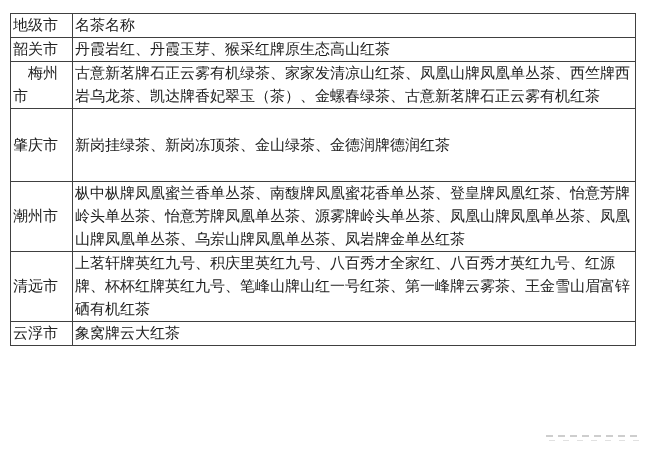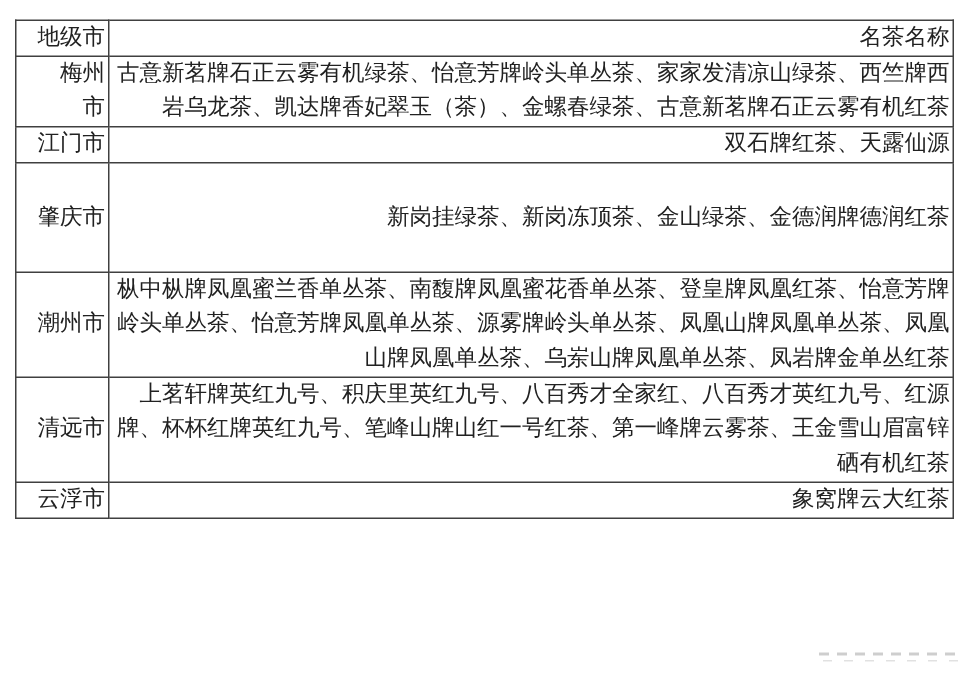"地级市" .tea-table th, .tea-table td { text-align: right -> left }
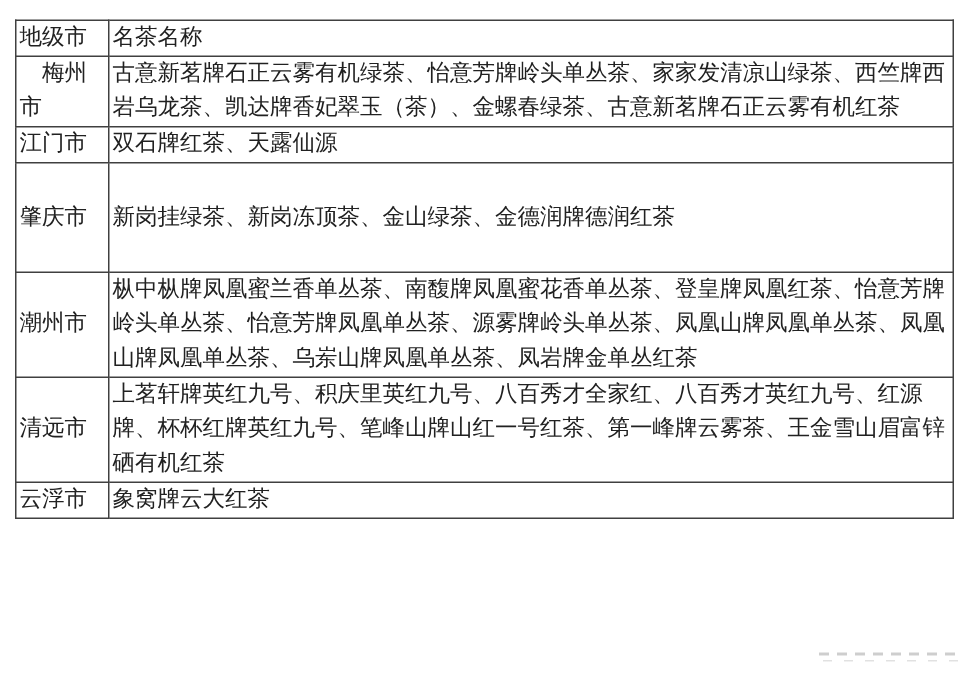"韶关市" tr { html: none -> <tr> <td>韶关市</td> <td>丹霞岩红、丹霞玉芽、猴采红牌原生态高山红茶</td> </tr> }
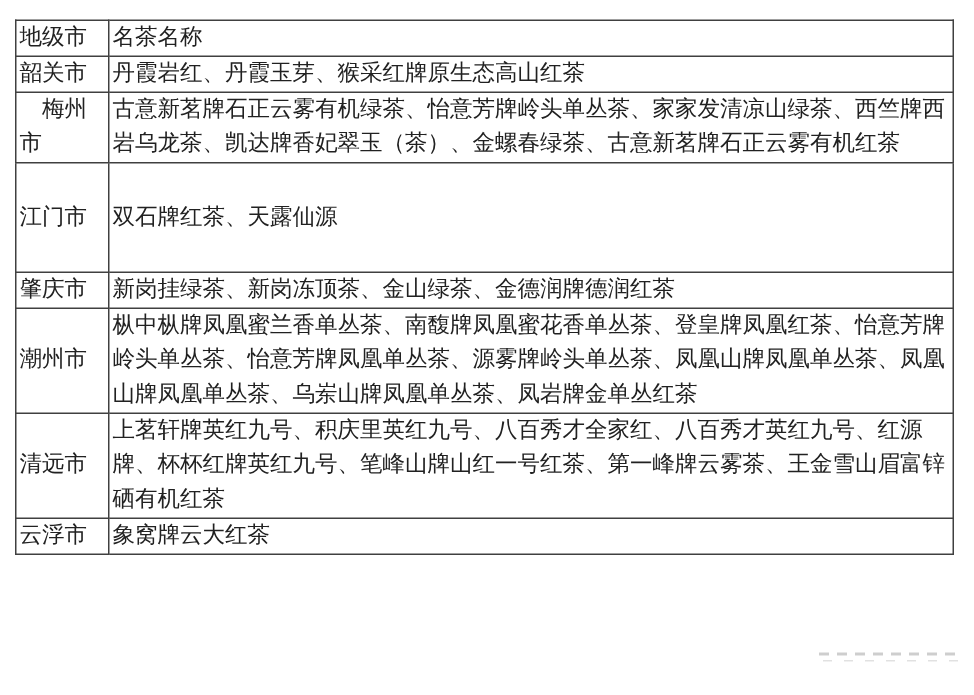"古意新茗牌石正云雾有机绿茶、怡意芳牌岭头单丛茶、家家发清凉山绿茶、西竺牌西岩乌龙" td { text: 怡意芳牌岭头单丛茶、家家发清凉山绿 -> 家家发清凉山红茶、凤凰山牌凤凰单丛 }
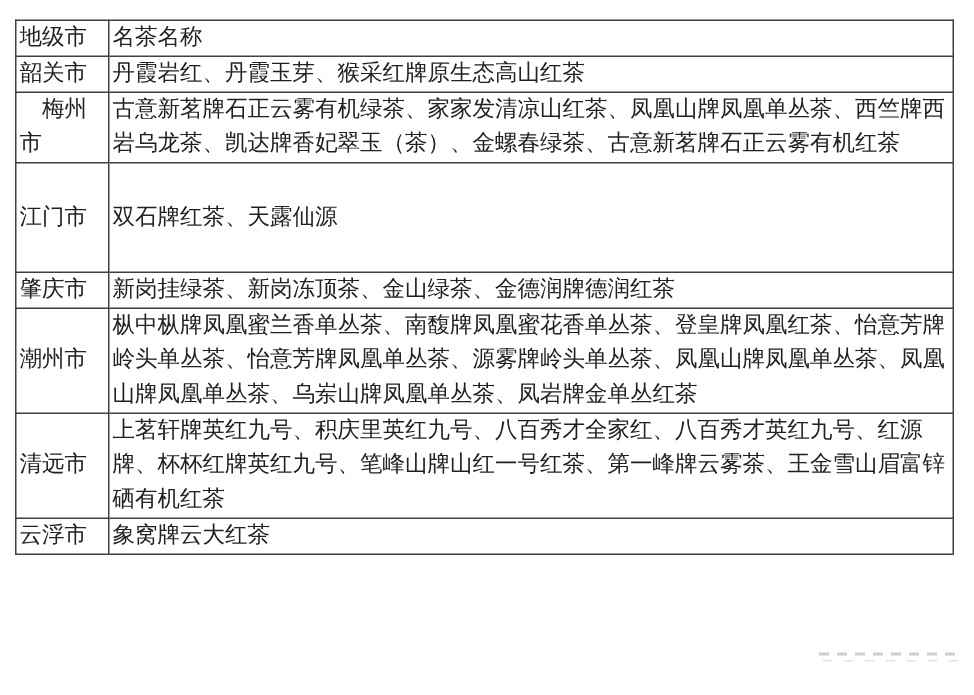"江门市" tr { html: <tr> <td>江门市</td> <td>双石牌红茶、天露仙源</td> </tr> -> none }
